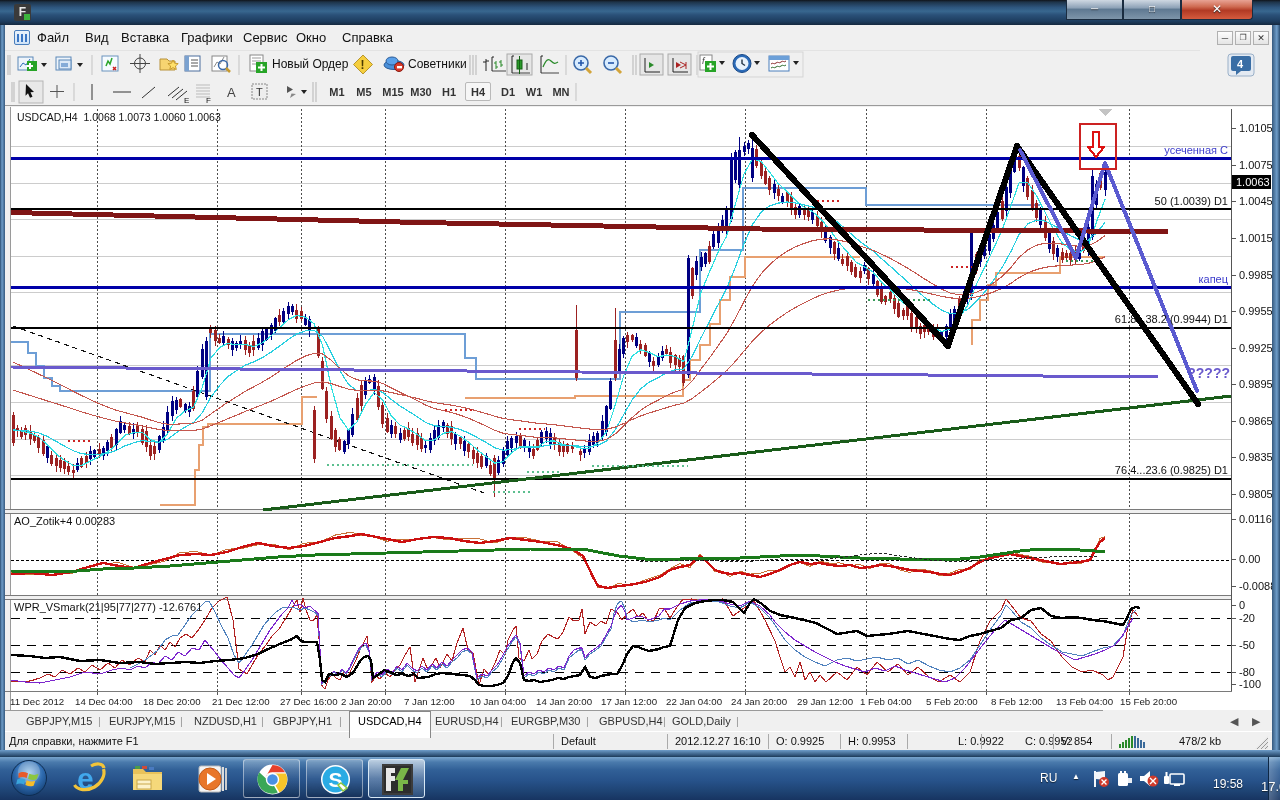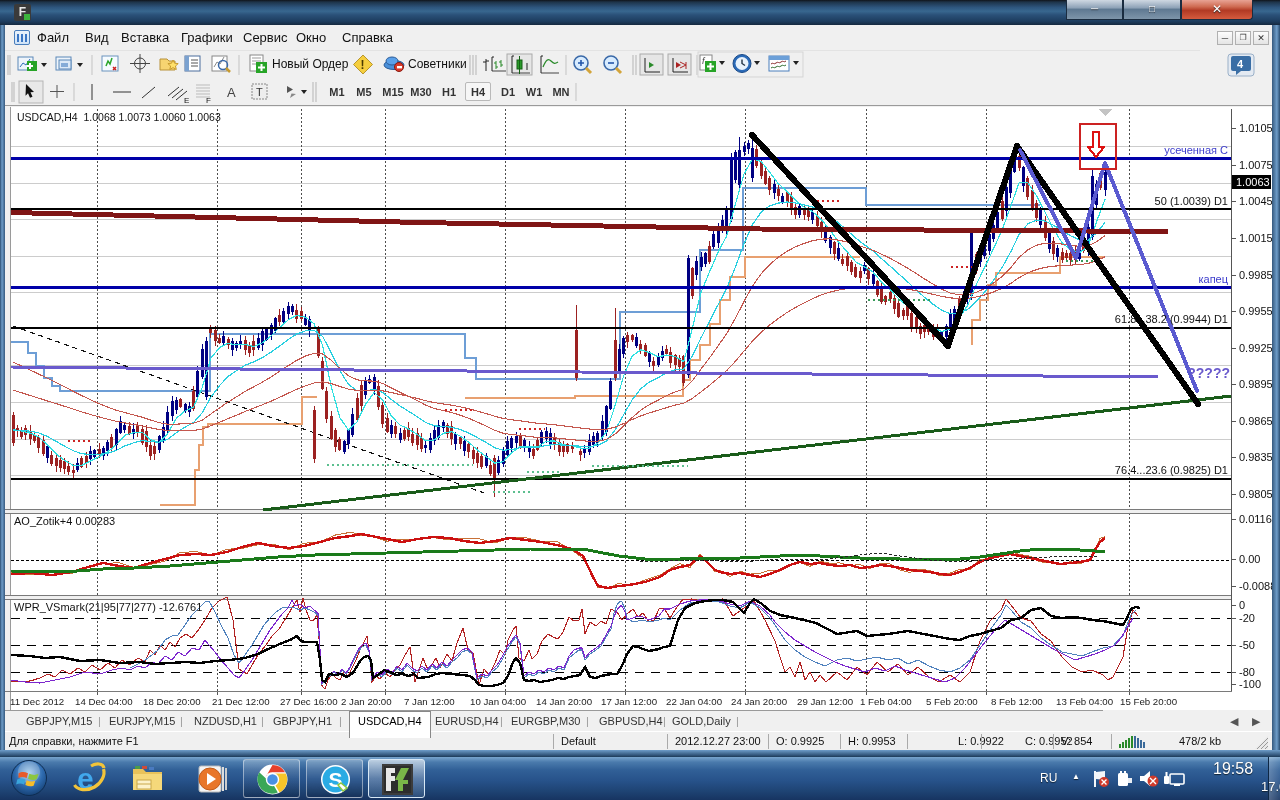"2012.12.27 23:00" span.s { text: 23:00 -> 16:10 }
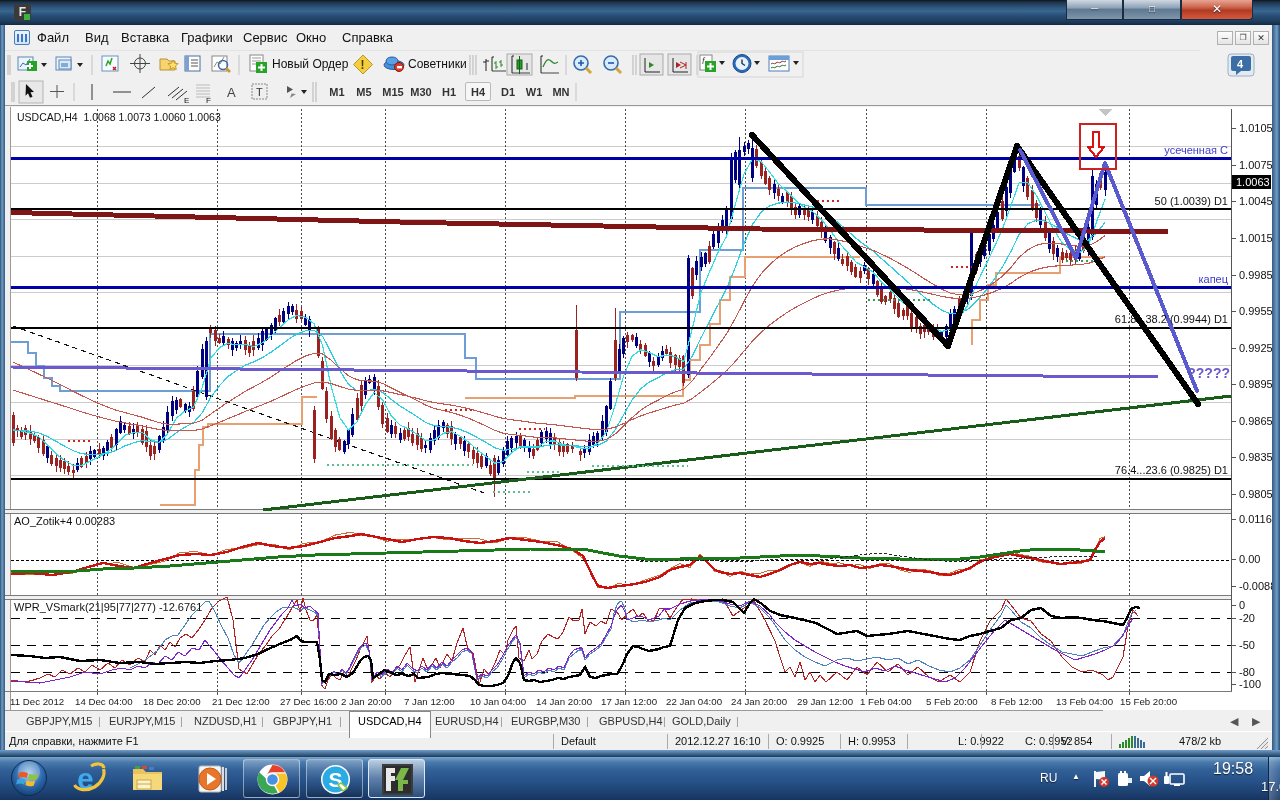"19:58" span.tray { font-size: 16px -> 12px; top: 3px -> 20px }
